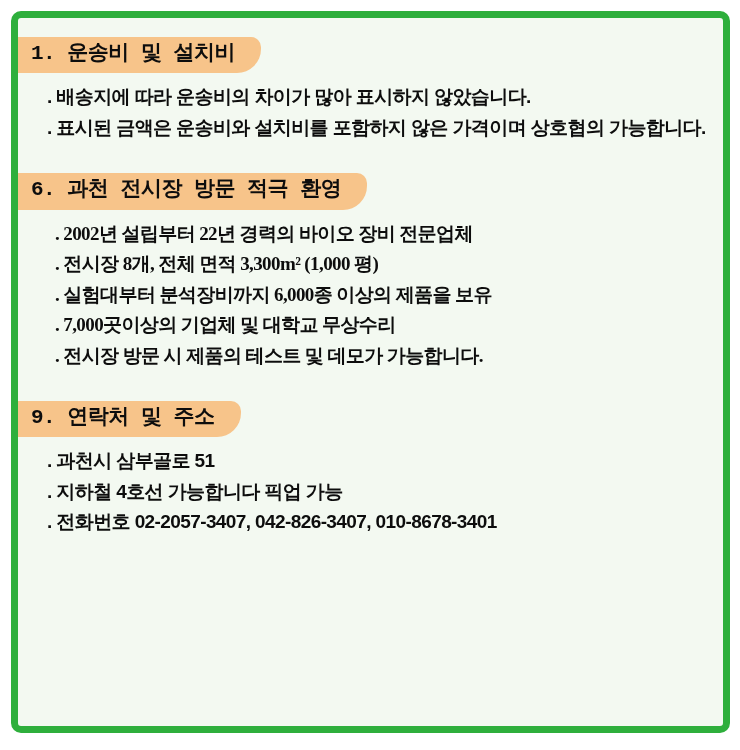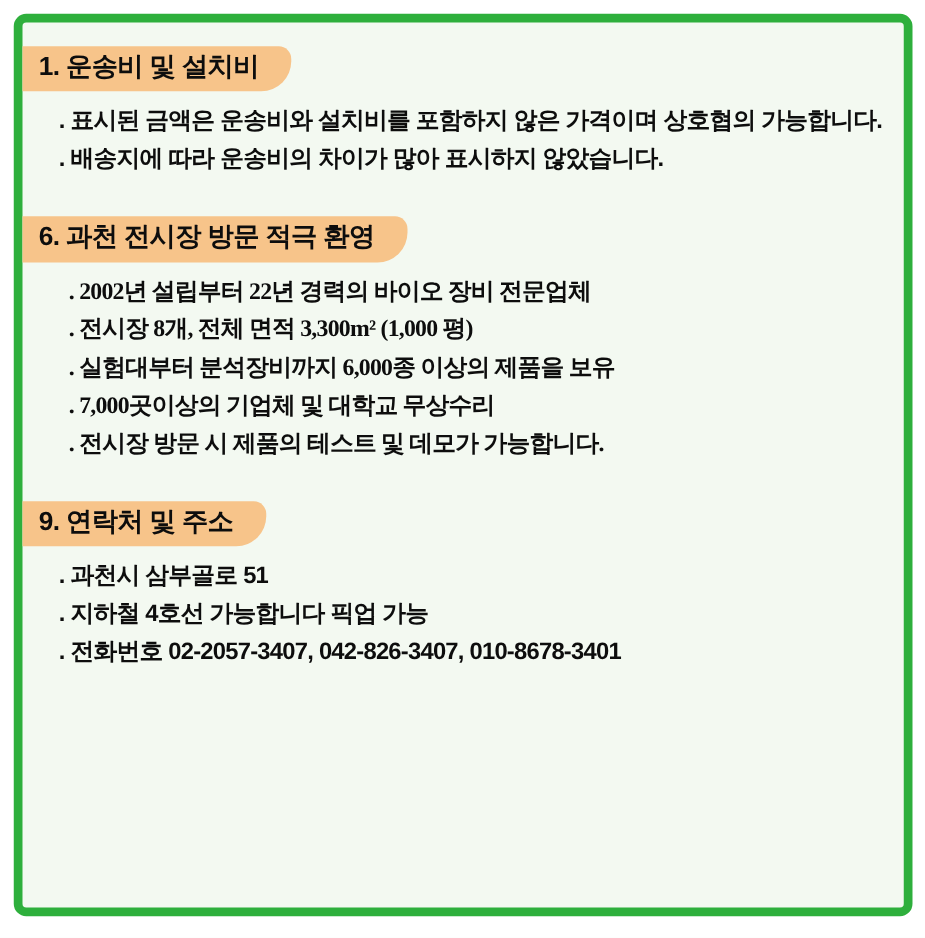"1. 운송비 및 설치비" .badge { font-family: none -> Liberation Mono, monospace }
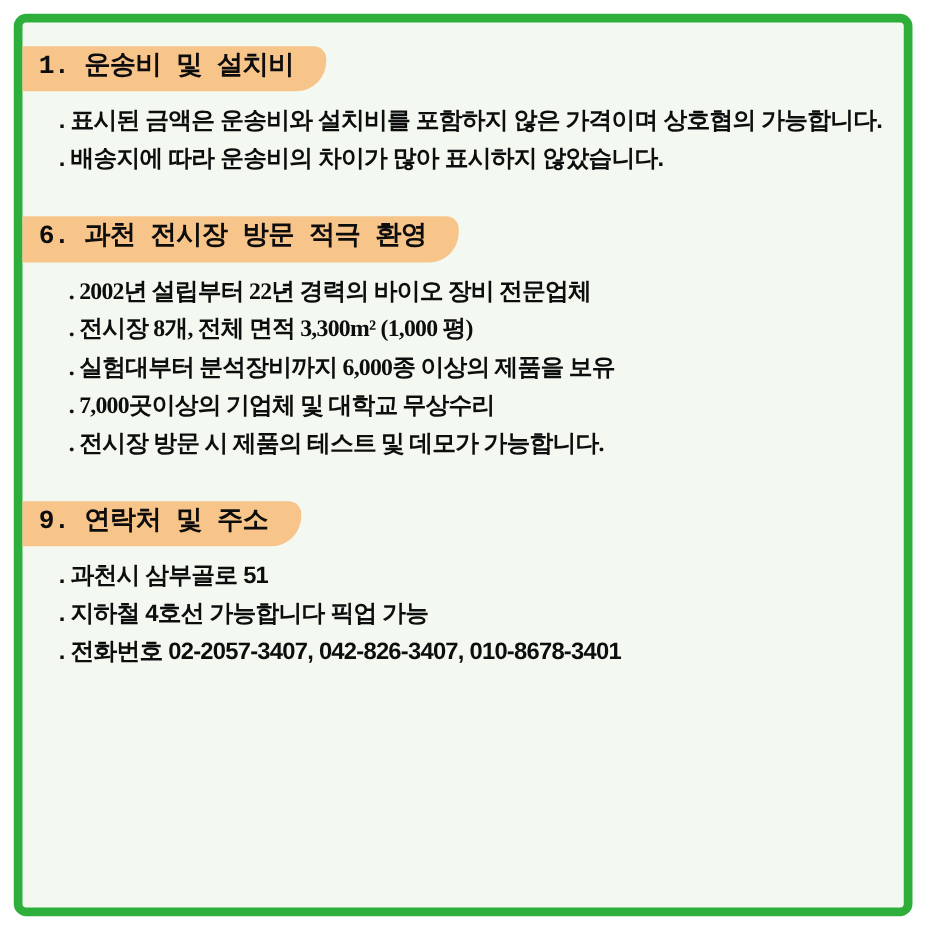". 표시된 금액은 운송비와 설치비를" li { order: before ". 배송지에 따라 운송비의 차이가" -> after ". 배송지에 따라 운송비의 차이가" }
